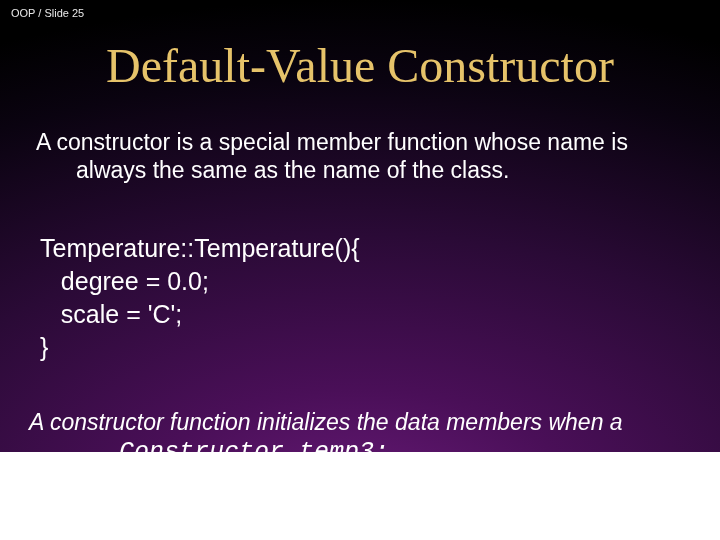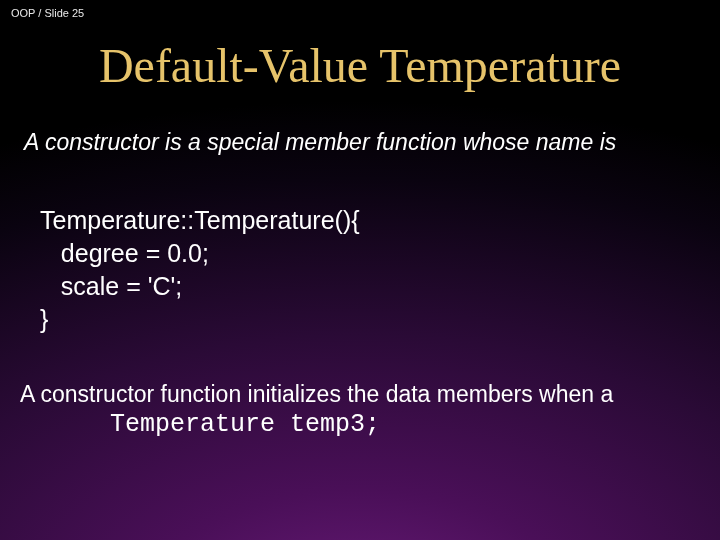"OOP / Slide 25" .slide { height: 540px -> 452px }
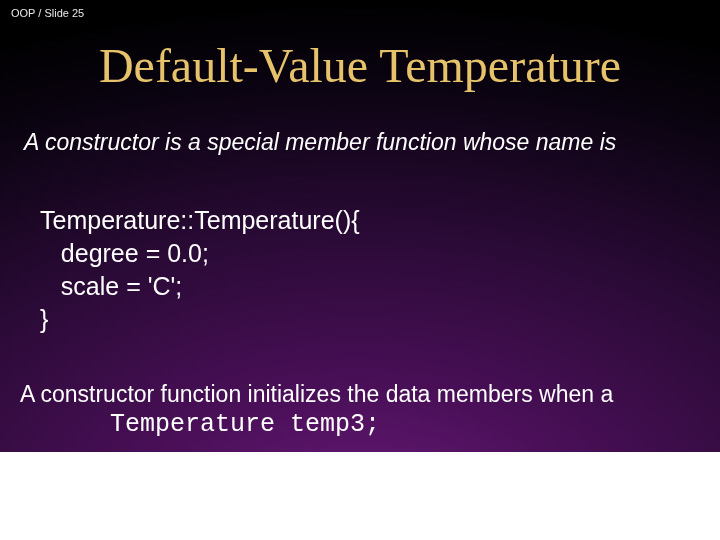"Default-Value Temperature" div.title { text: Temperature -> Constructor }
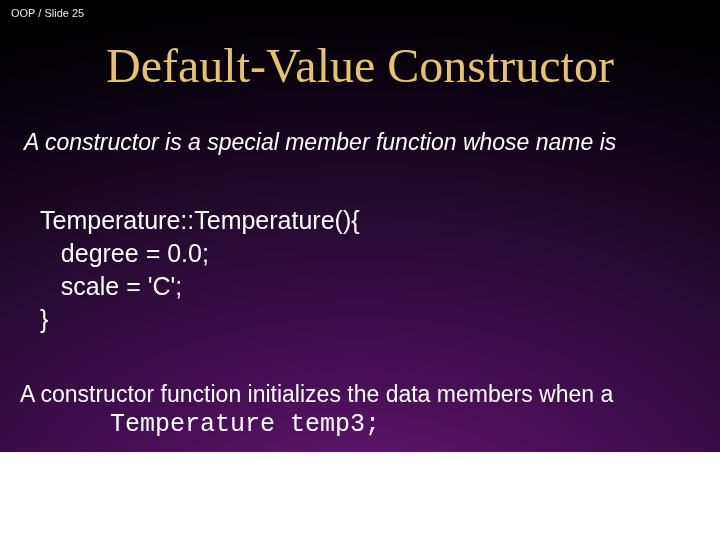"A constructor is a special" .para1 { font-style: italic -> none; margin: 0 0 48px 4px -> 0 0 48px 16px }
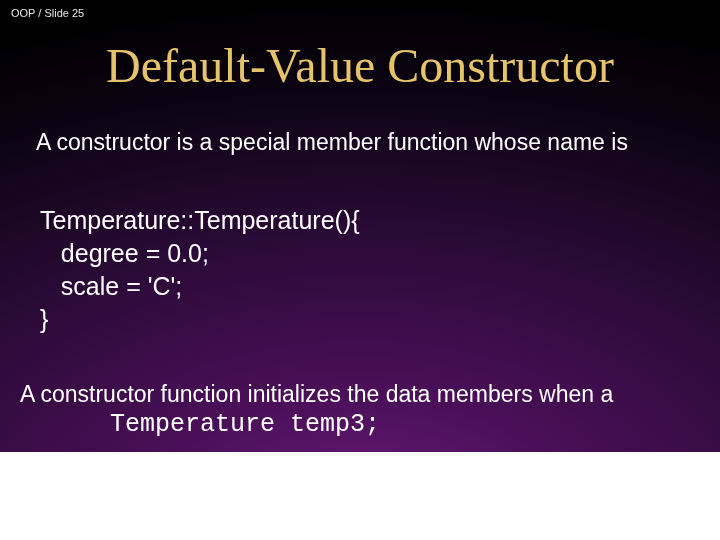"always the same as the" span.line2 { html: none -> <span>always the same as the name of the class.</span> }
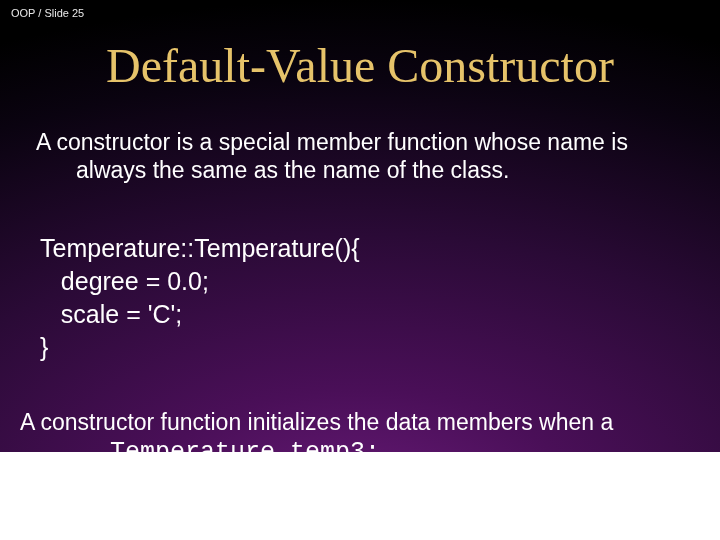"A constructor function initializes the" .para2 { font-style: none -> italic; margin: 0 -> 9px }
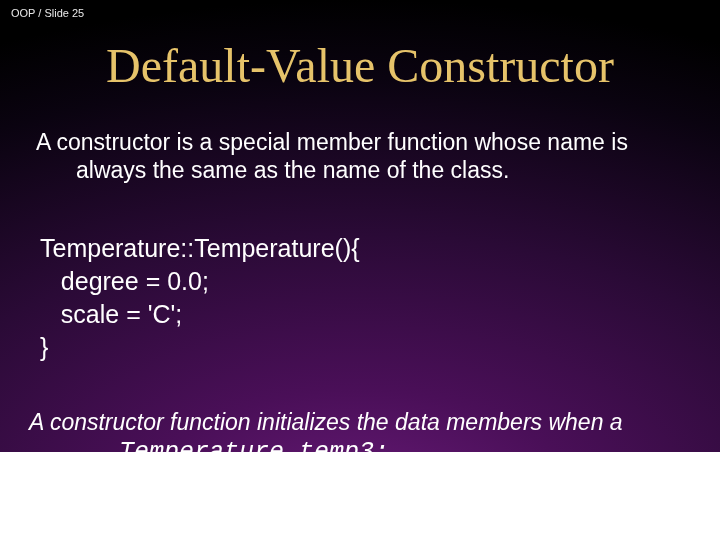"Temperature temp3;" span.declline { text: Temperature -> Constructor }
